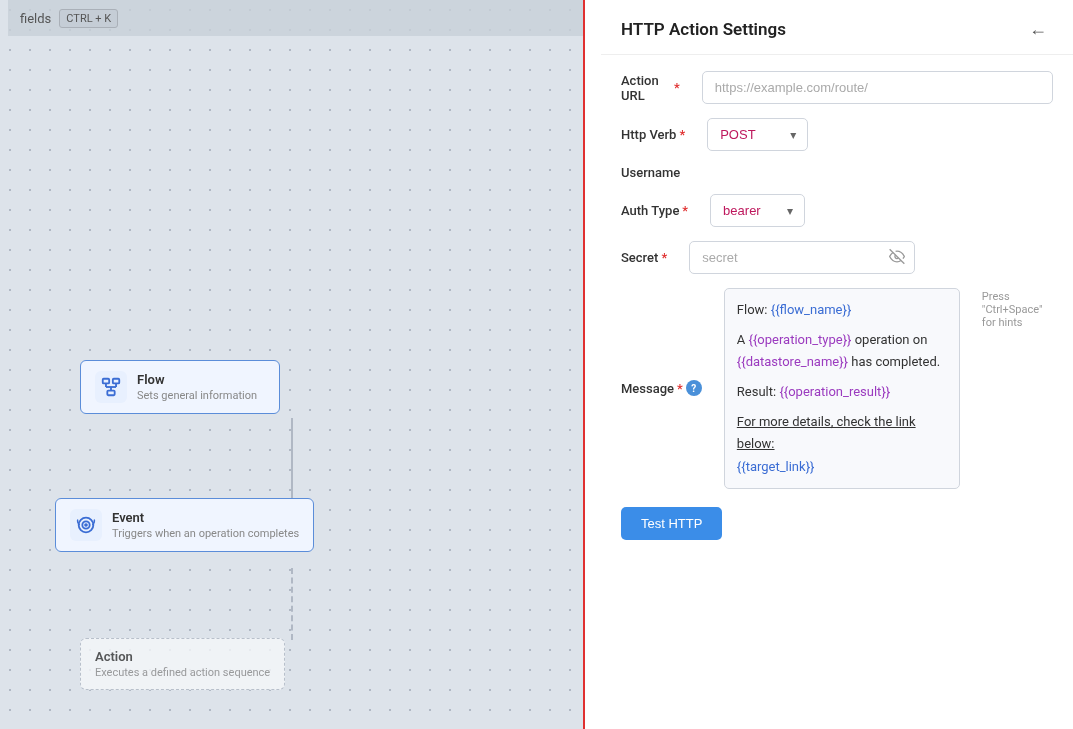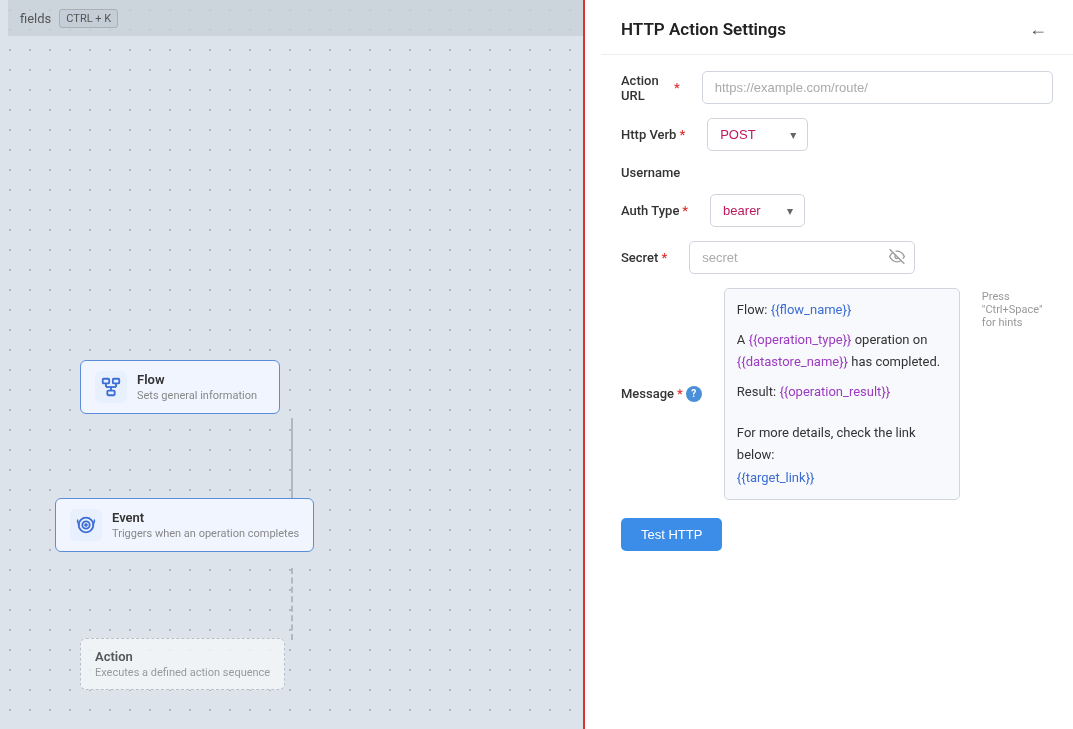"For more details, check the" div { margin-top: 19px -> 8px; text-decoration: none -> underline }
